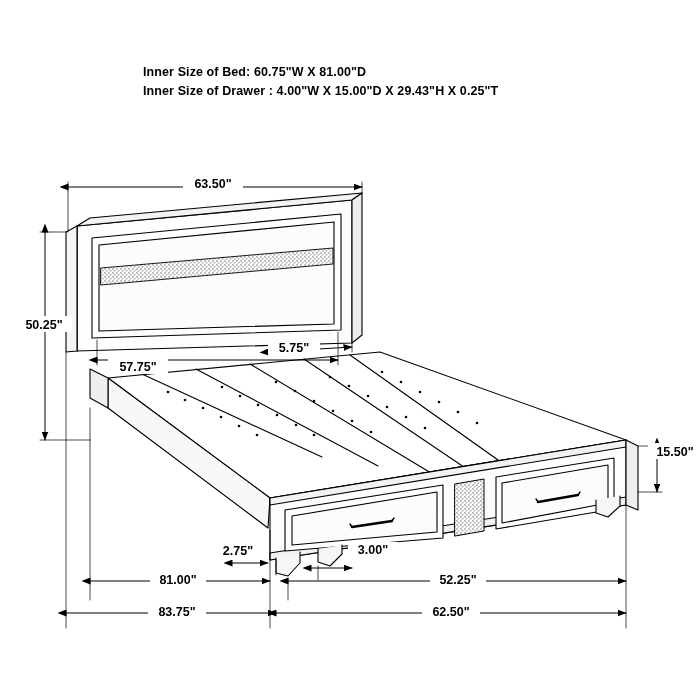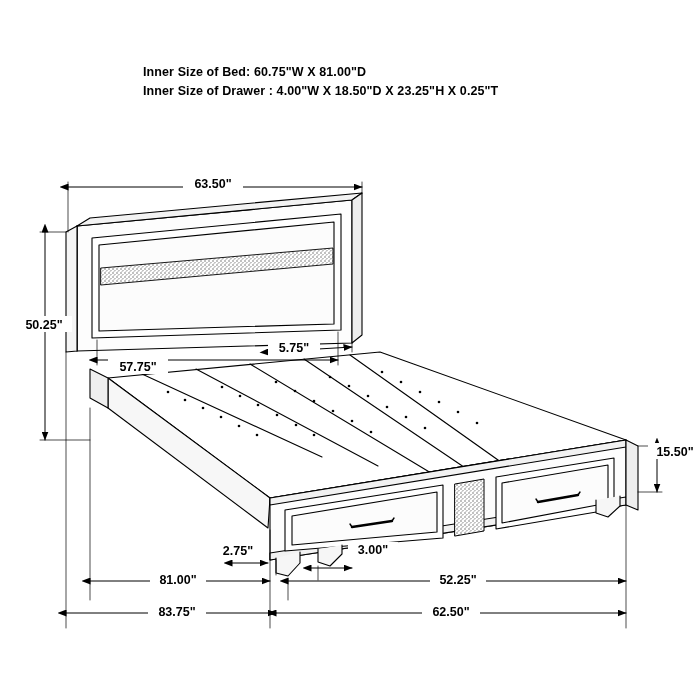"Inner Size of Drawer :" span.spec-line { text: 18.50"D X 23.25 -> 15.00"D X 29.43 }
